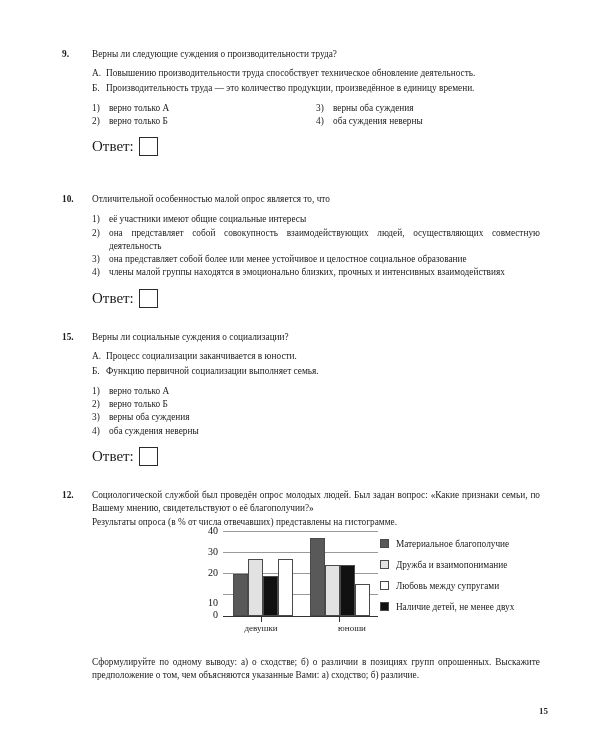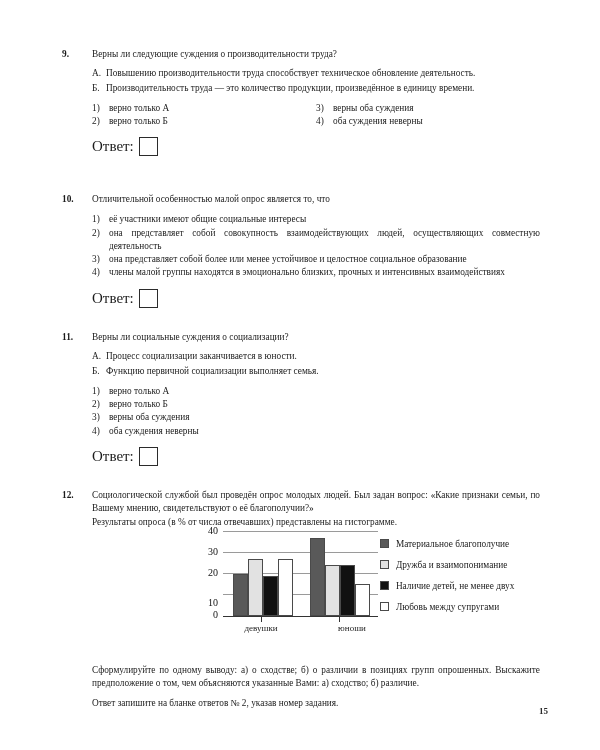"11." div.q-num { text: 11 -> 15 }
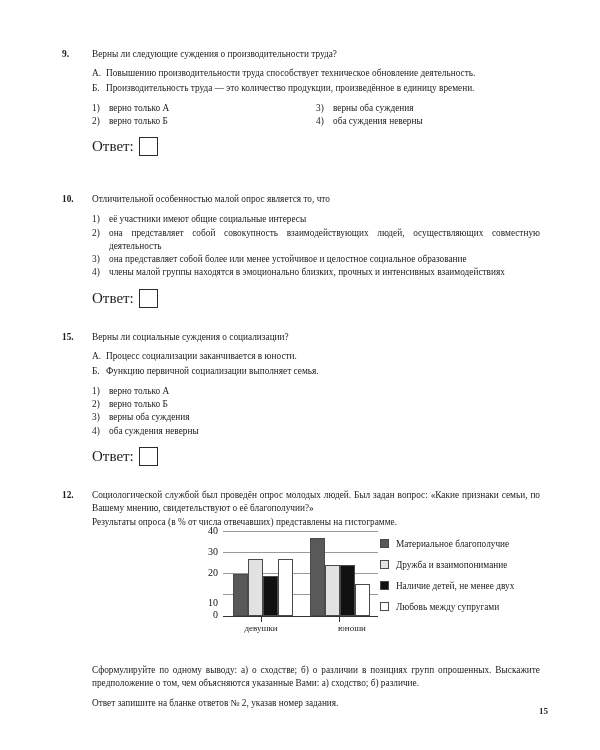"Наличие детей, не менее двух" div.legend-item { order: before "Любовь между супругами" -> after "Любовь между супругами" }
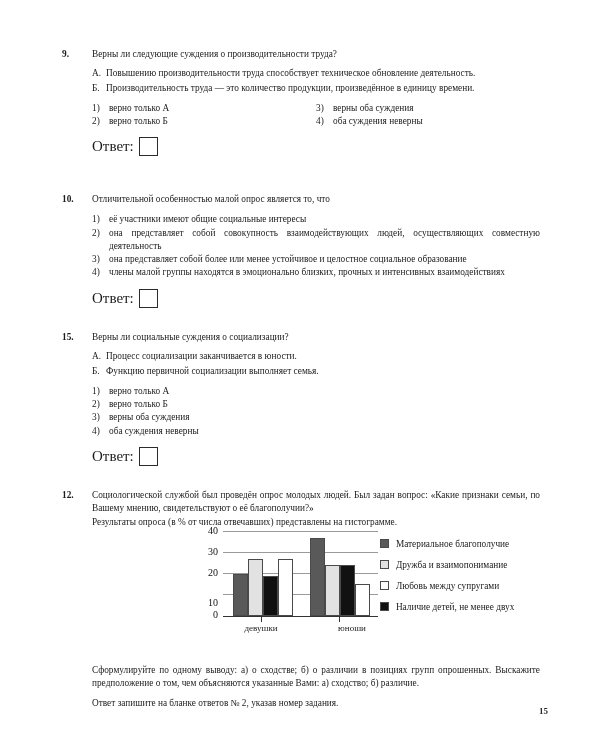"Сформулируйте по одному выводу: а)" .tail p { margin: 16px 0 0 0 -> 8px 0 0 0 }
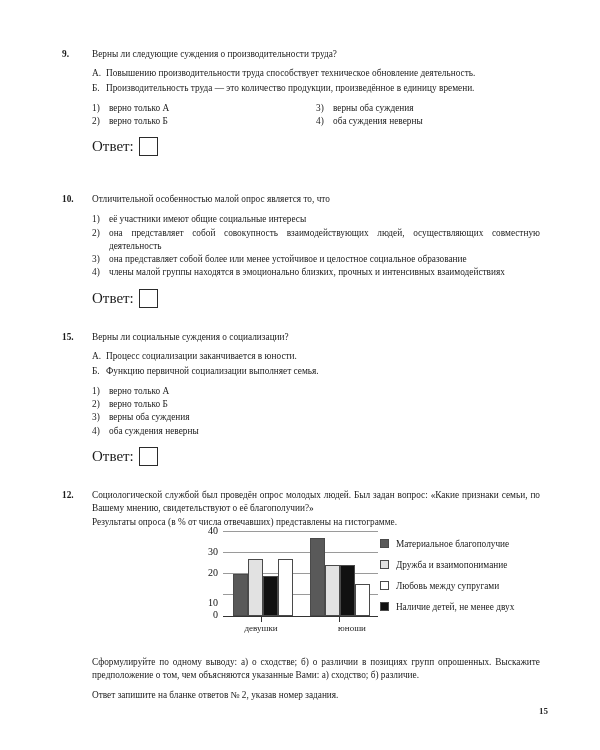"Ответ запишите на бланке ответов" p.second { html: <p>Ответ запишите на бланке ответов № 2, указав номер задания.</p> -> none }
